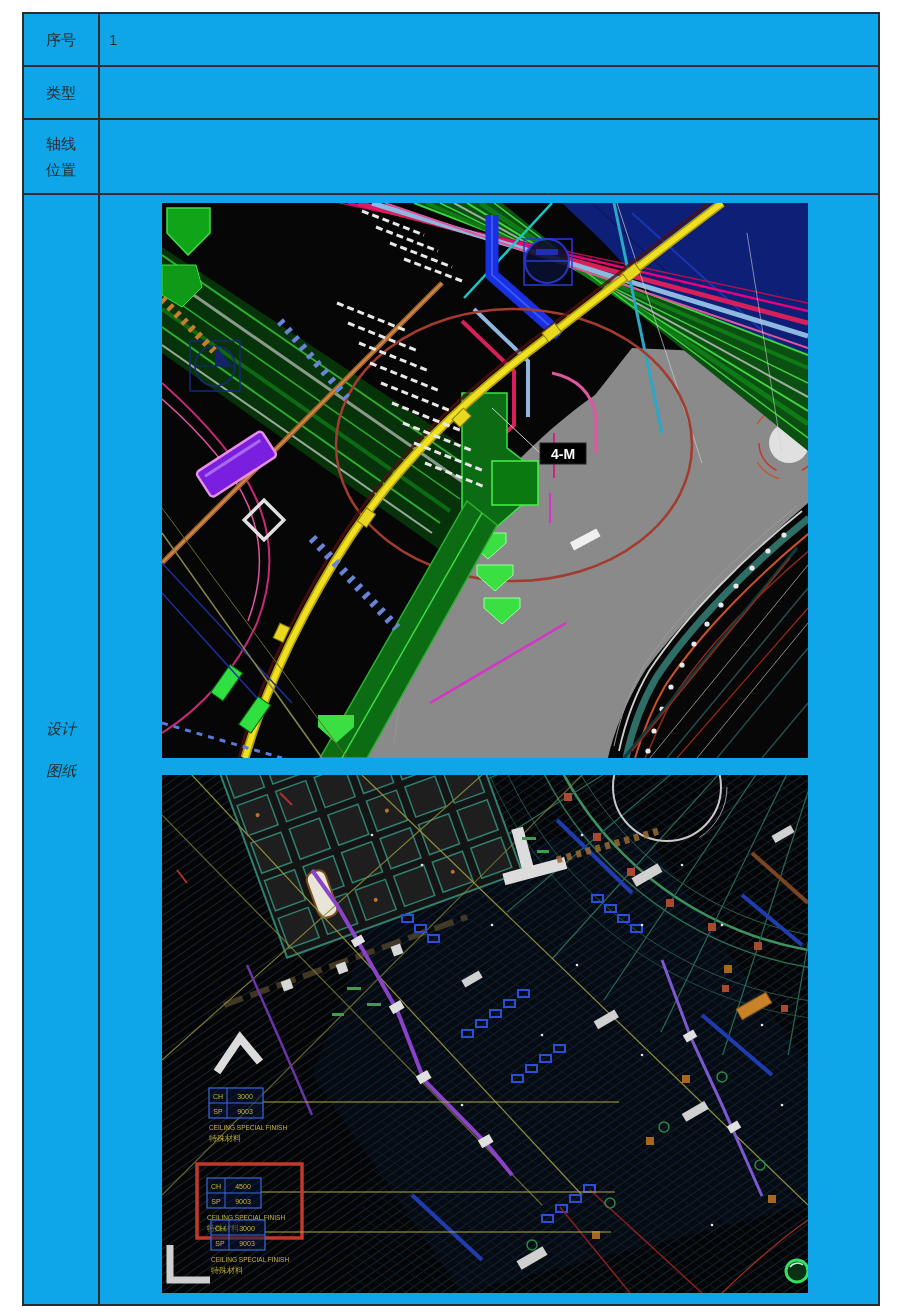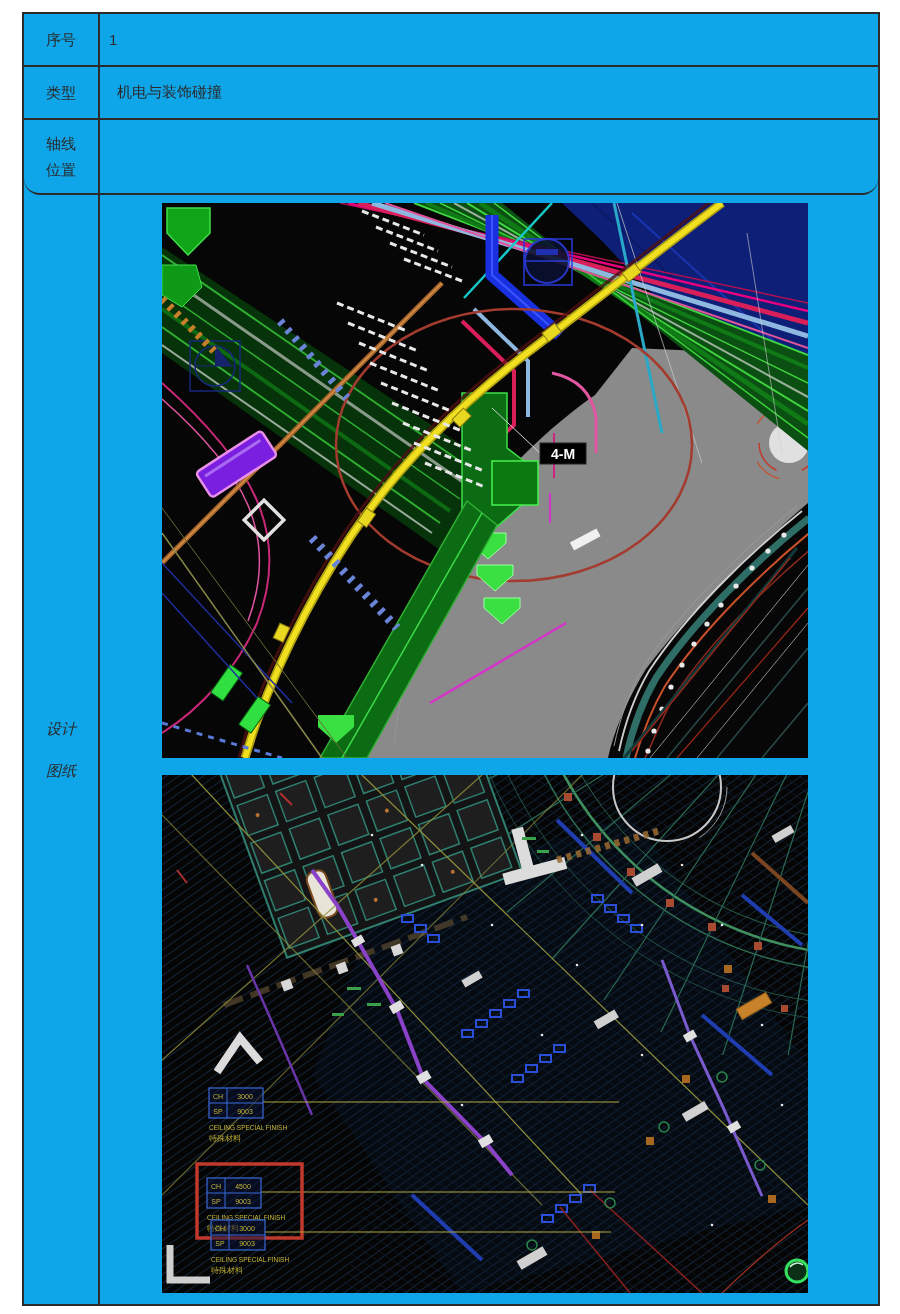"机电与装饰碰撞" div.cell-value { html: <div>机电与装饰碰撞</div> -> none }
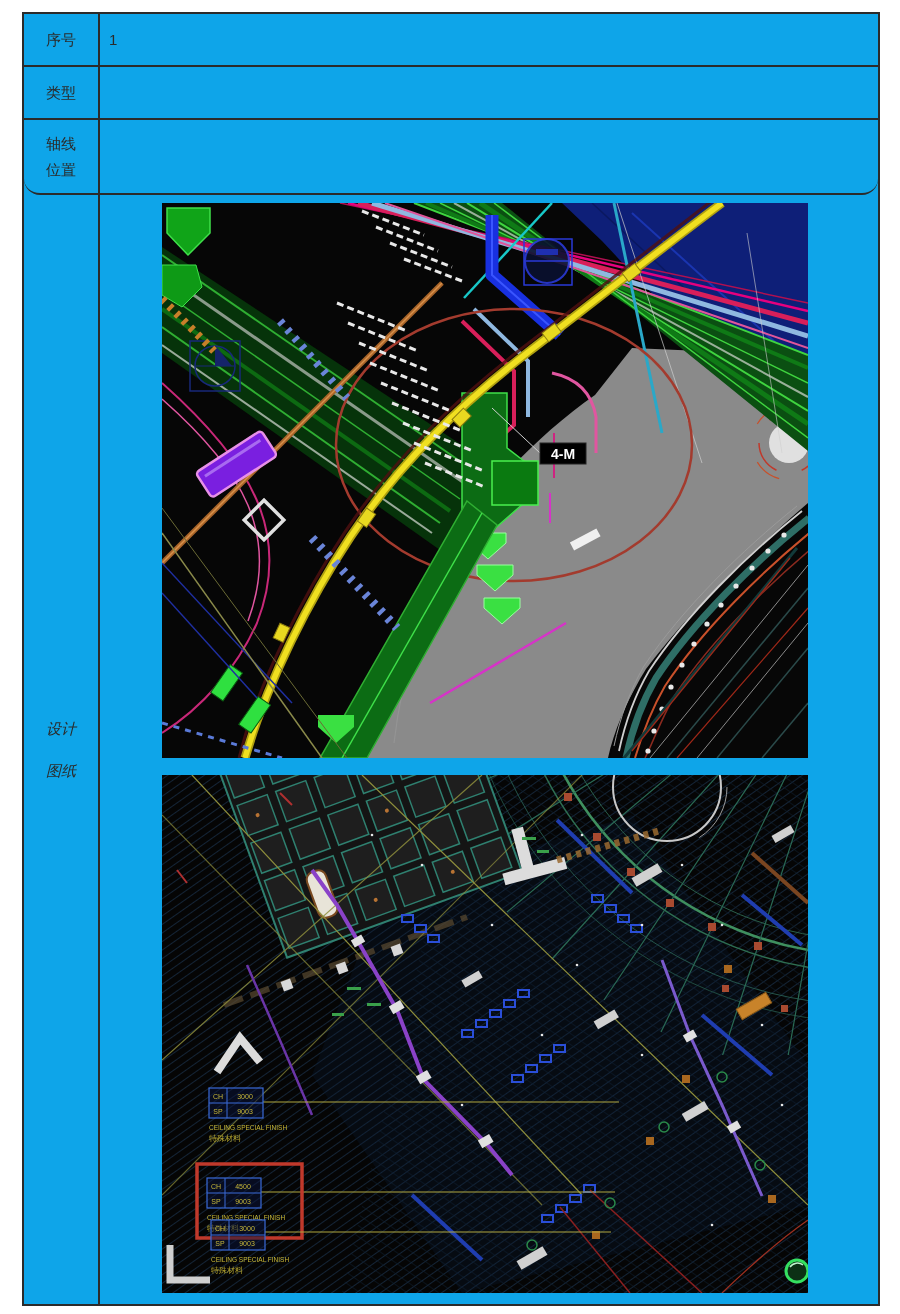"轴线" .r3 { border-radius: 16px -> none }
